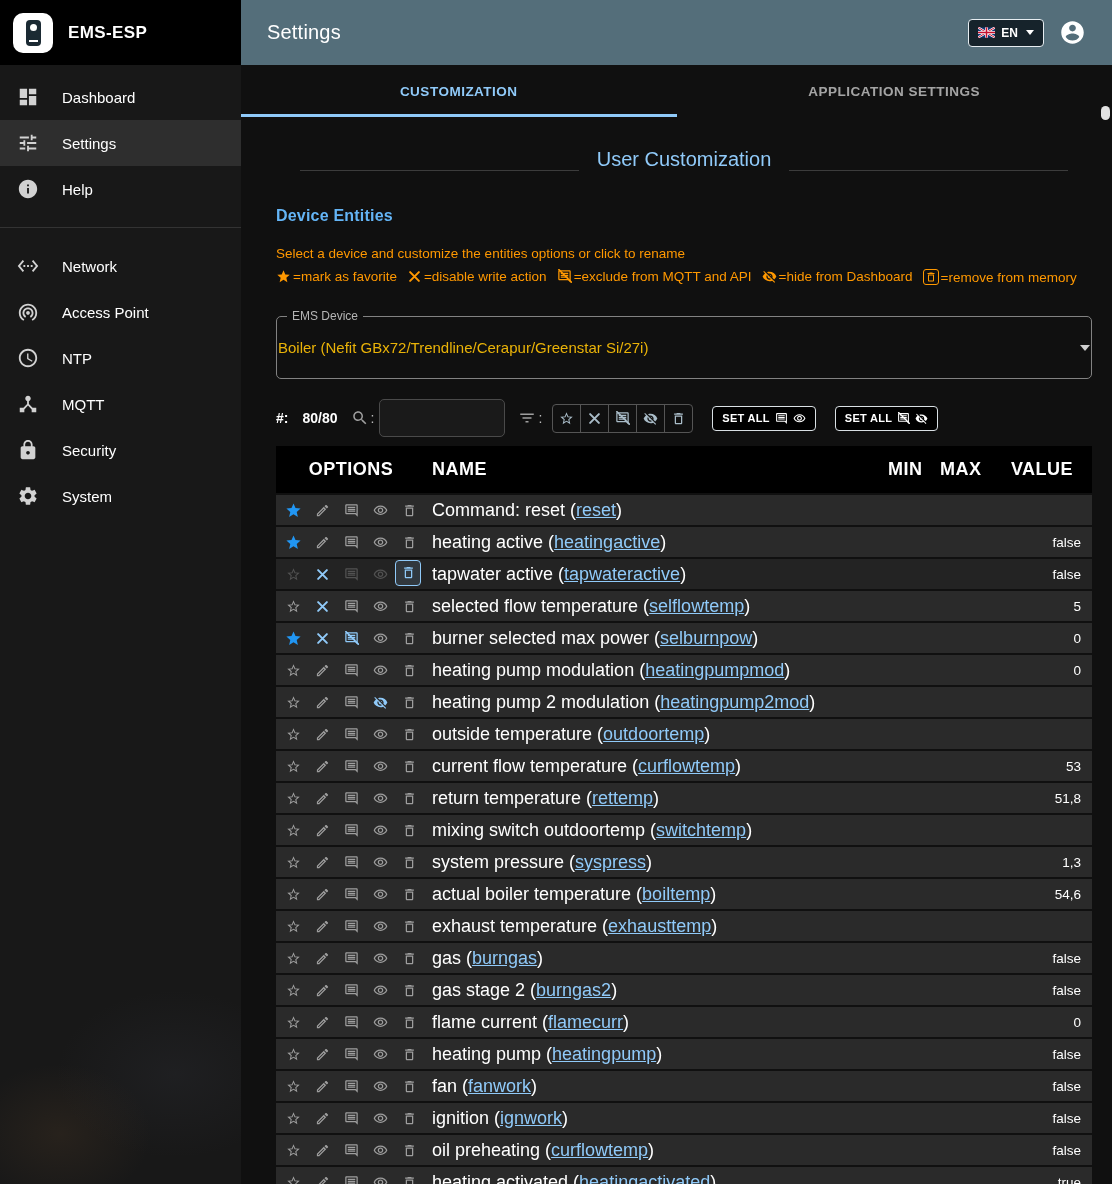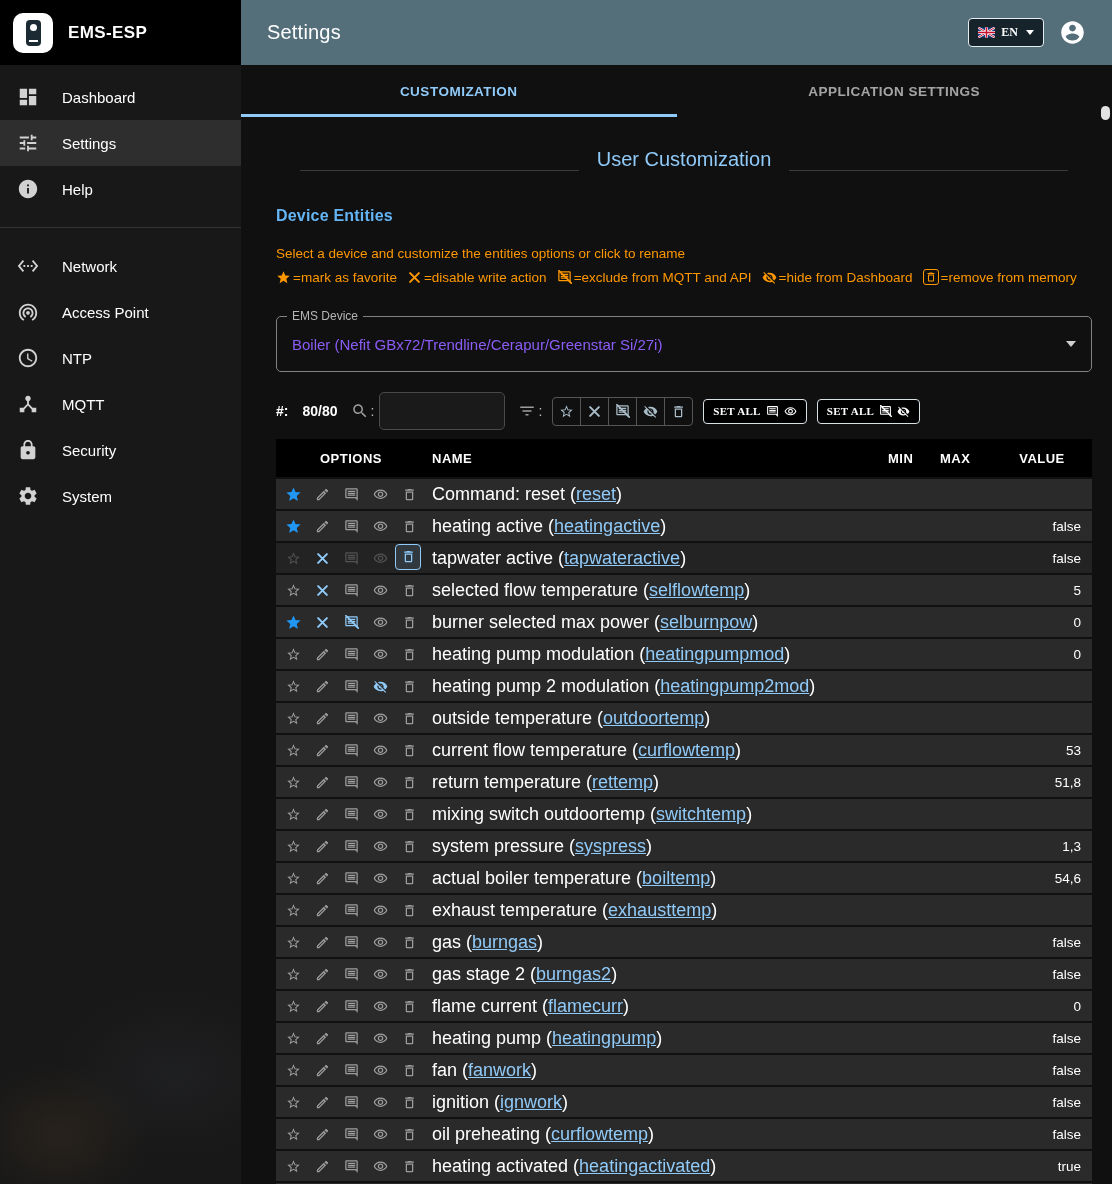"EN" button { font-family: Liberation Serif, serif -> Liberation Sans, sans-serif }
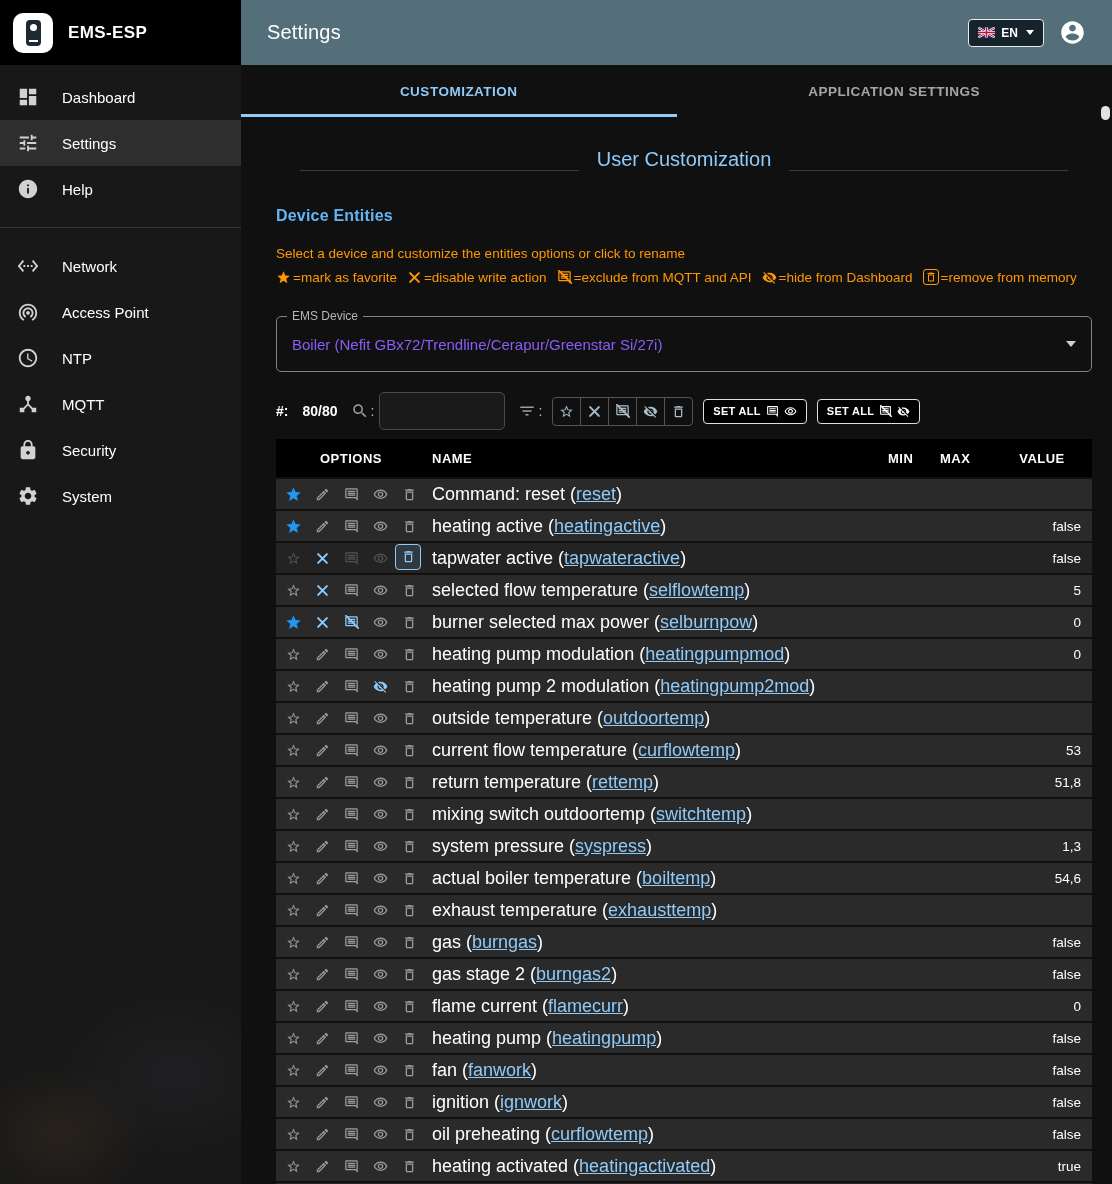"=mark as favorite" .legend { align-items: center -> flex-start }
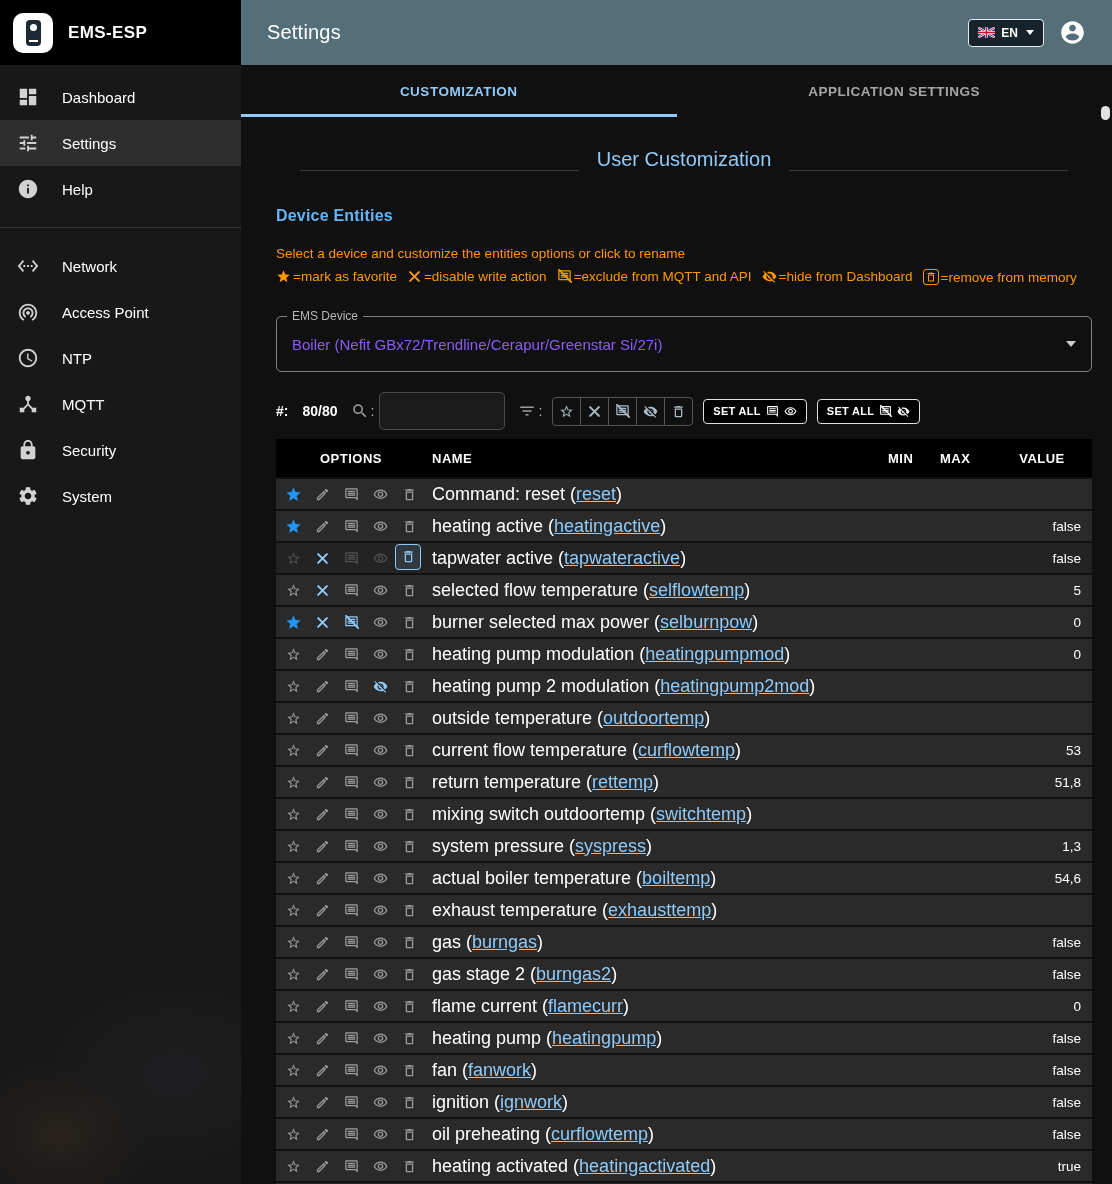"EMS Device" .select-box { height: 56px -> 63px; padding: 0 15px -> 0 1px }
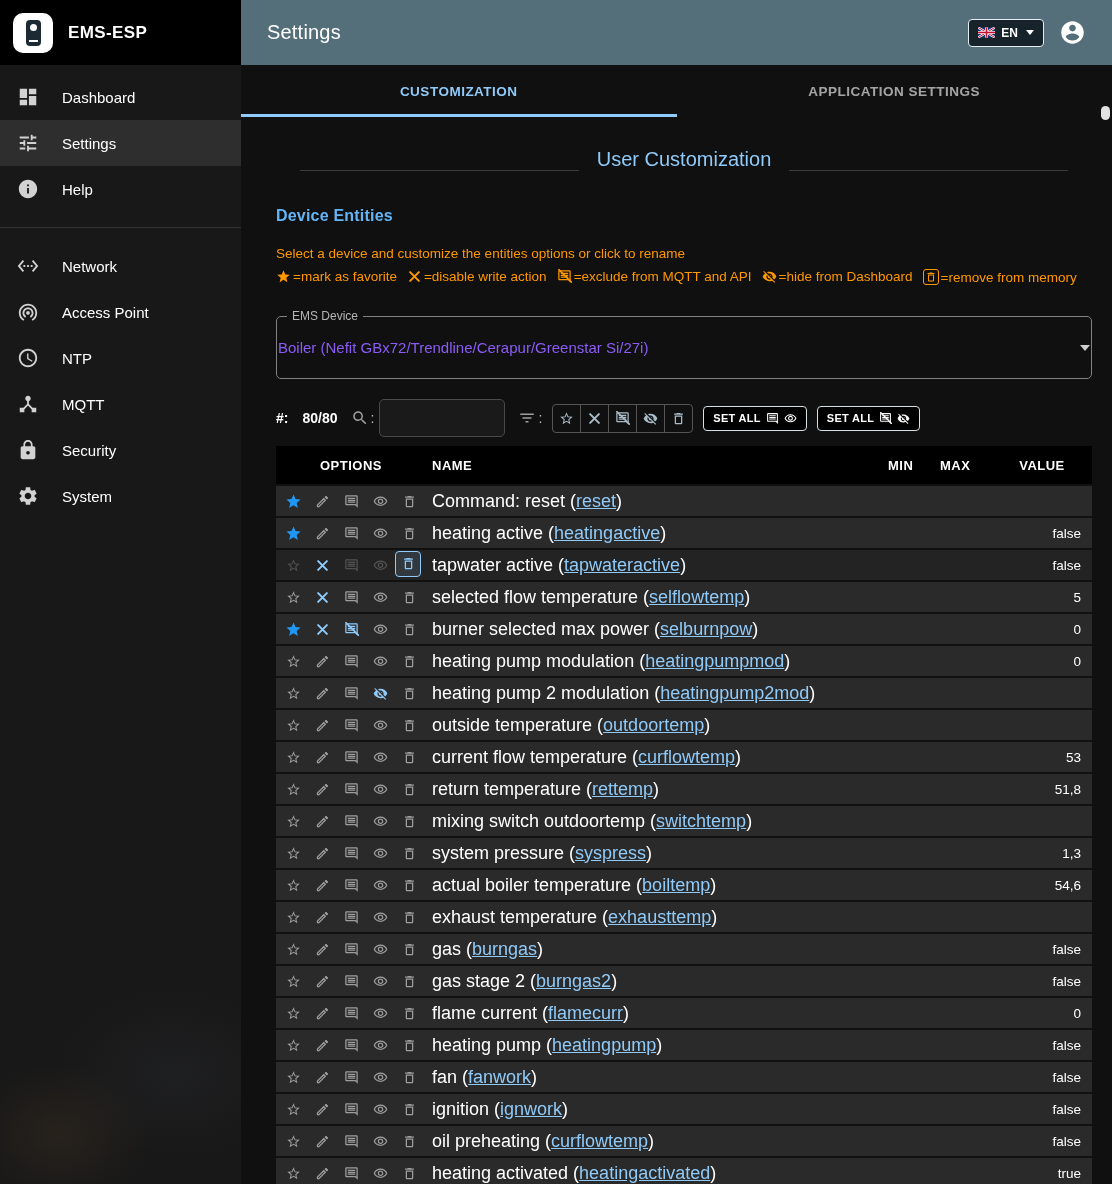"Boiler (Nefit" .select-value { color: #8b5cf6 -> #eab308 }
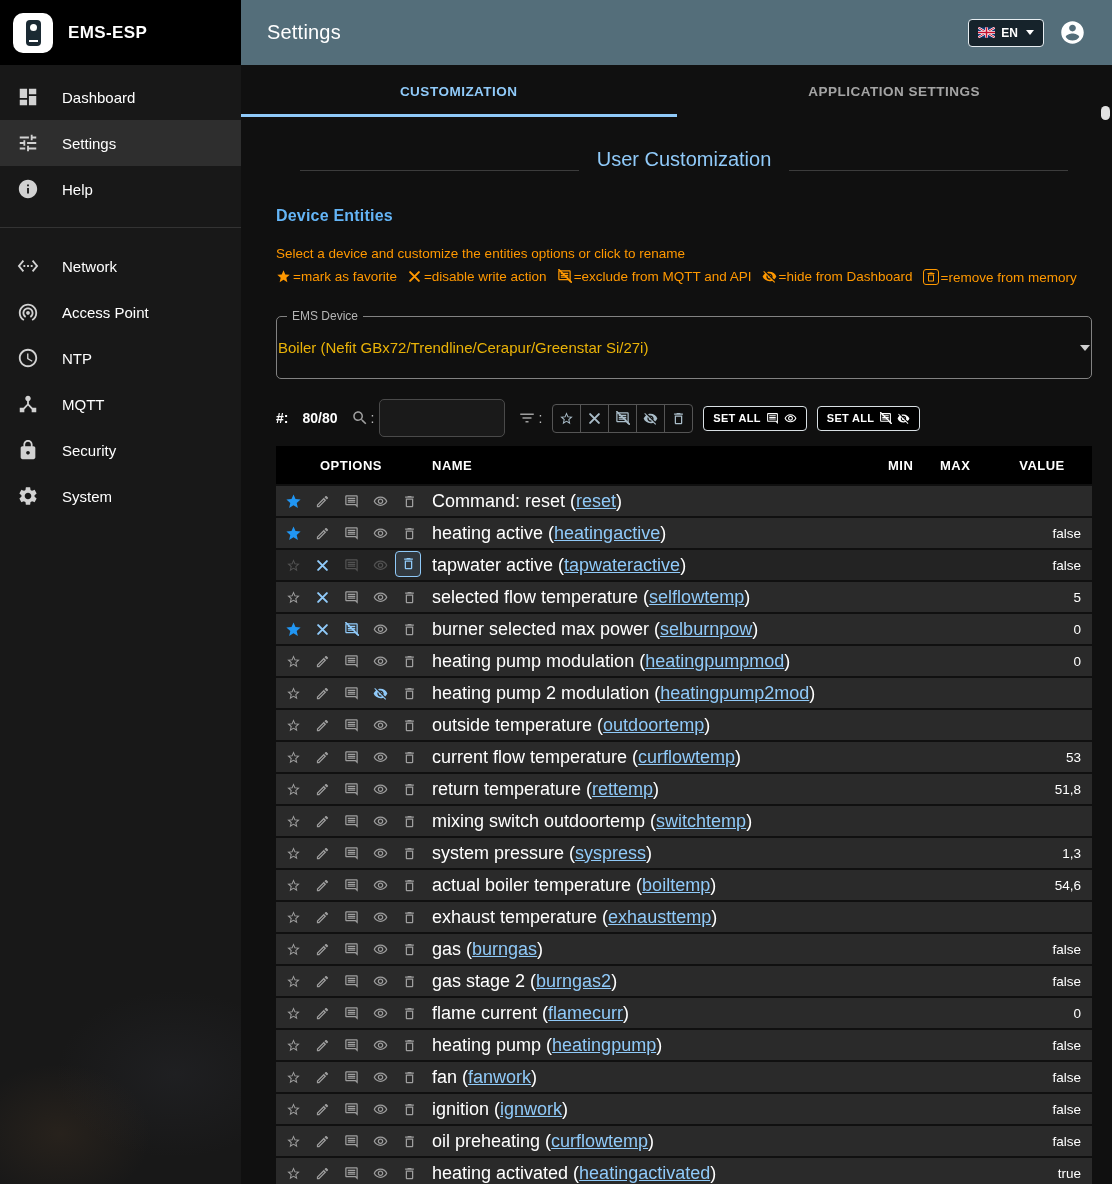"SET ALL" .set-all { margin-left: 10px -> 19px }
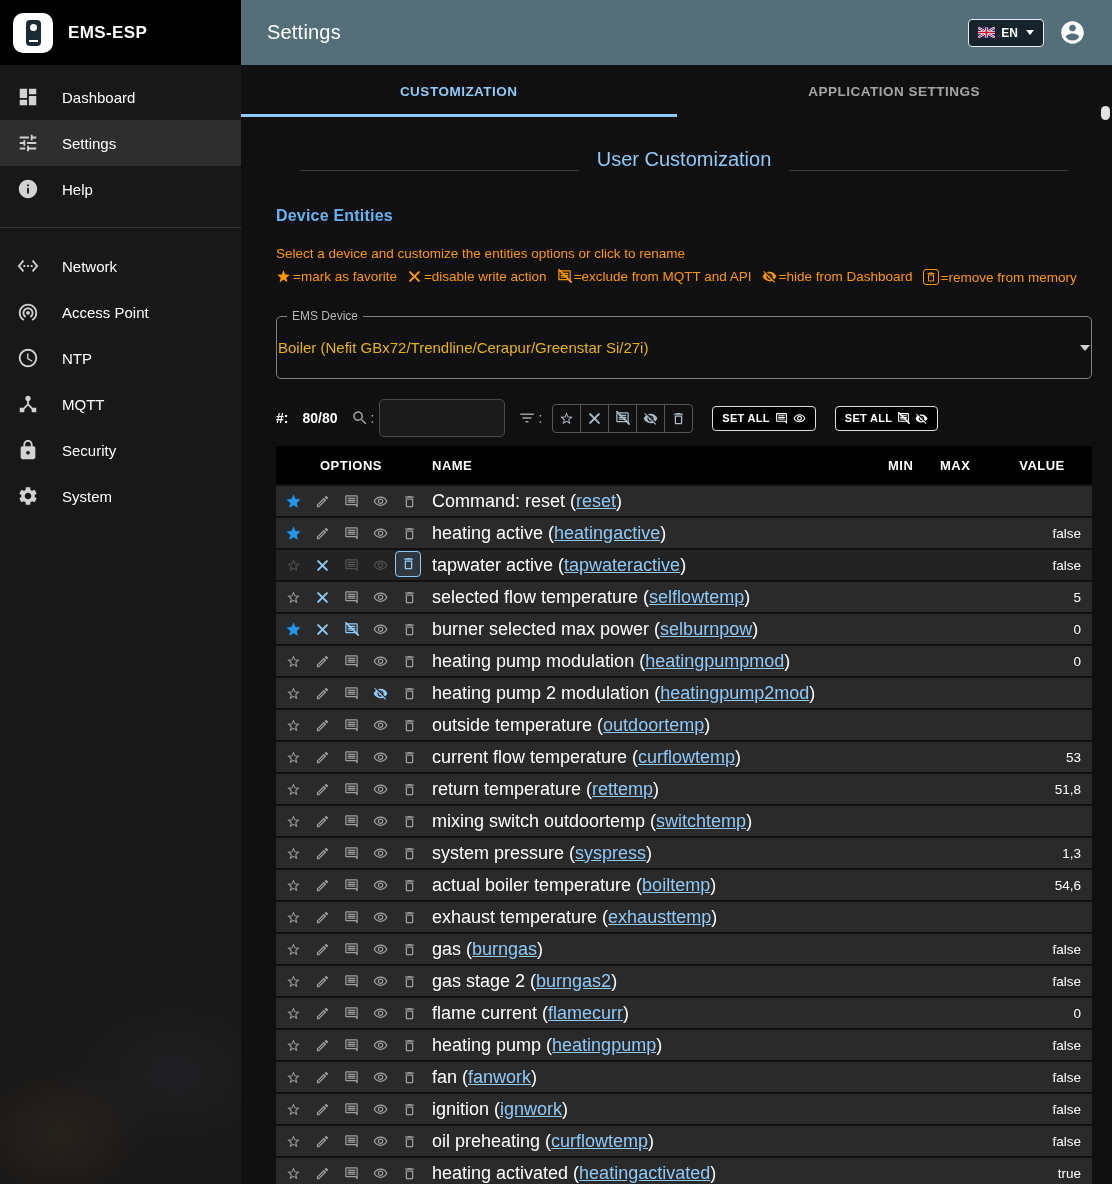"OPTIONS" .thead { font-size: 13px -> 18px; height: 38px -> 47px }
